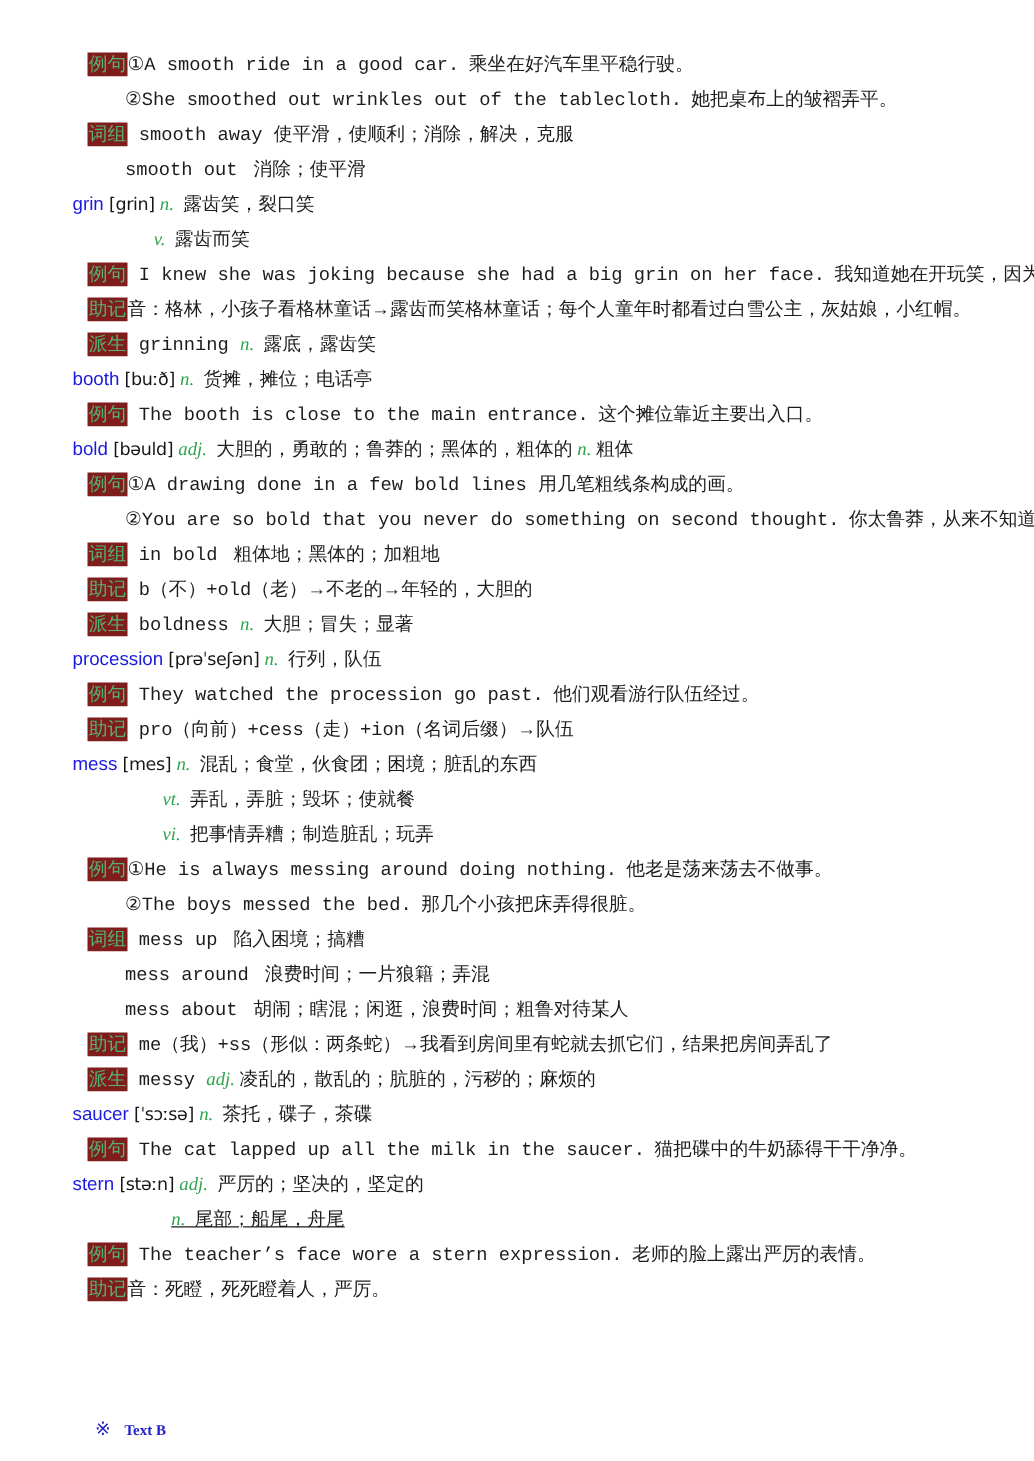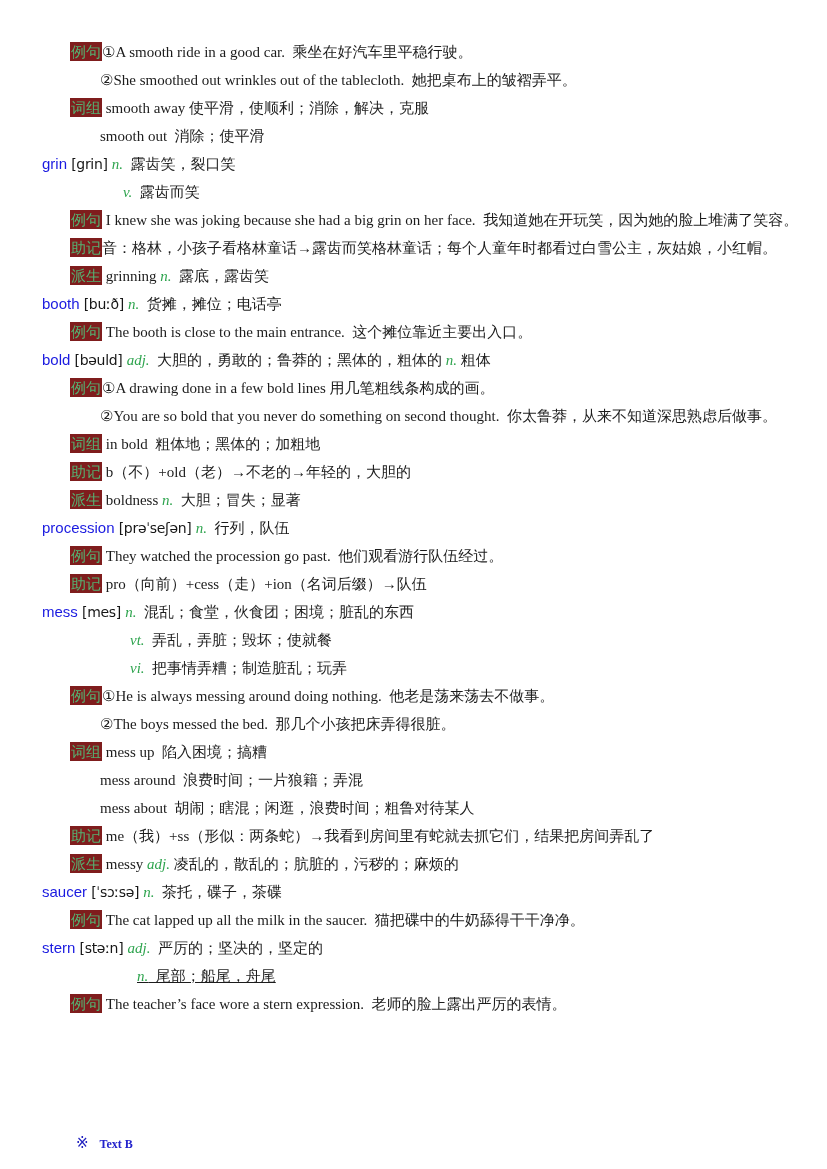"①A smooth ride in a" .seg-en { font-family: Liberation Serif, serif -> Liberation Mono, monospace }
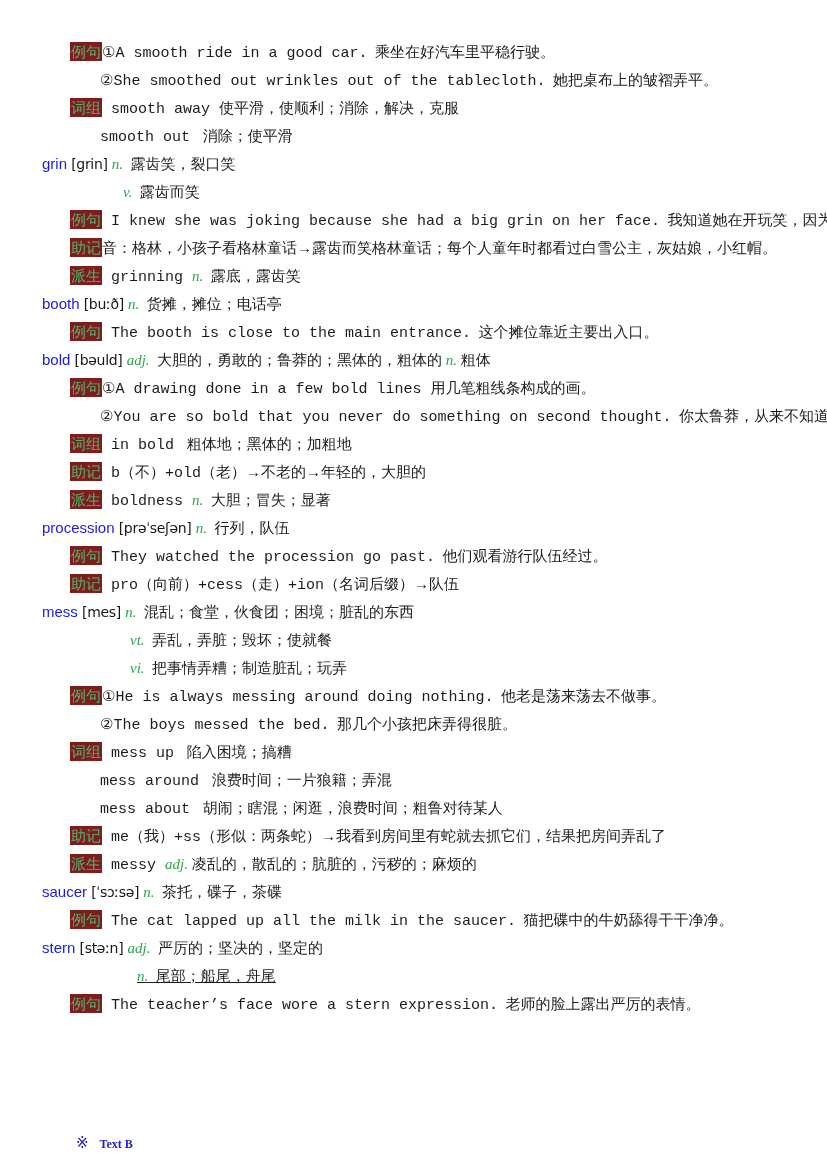"grin [grin] n. 露齿笑，裂口笑" .indent-head { padding-left: 42px -> 58px }
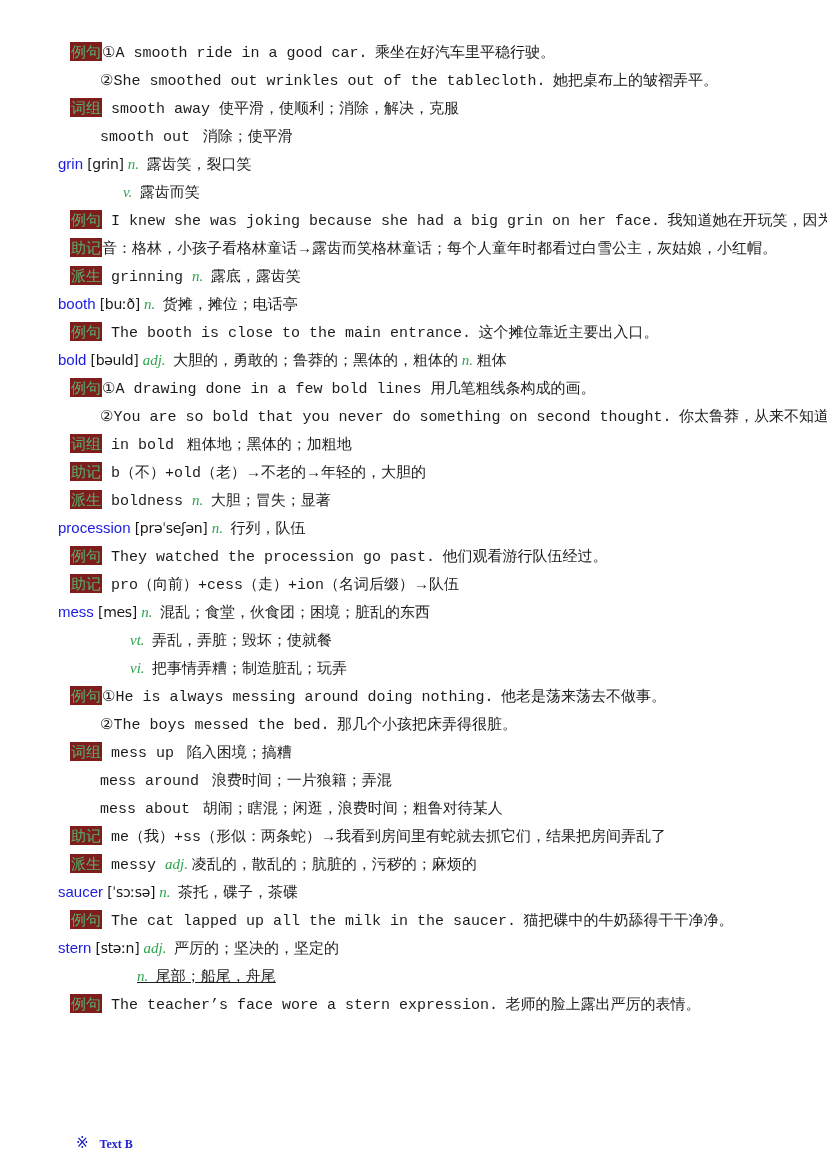"助记音：死瞪，死死瞪着人，严厉。" div.line { html: none -> <div><span>助记</span><span>音：死瞪，死死瞪着人，严厉。</span></div> }
